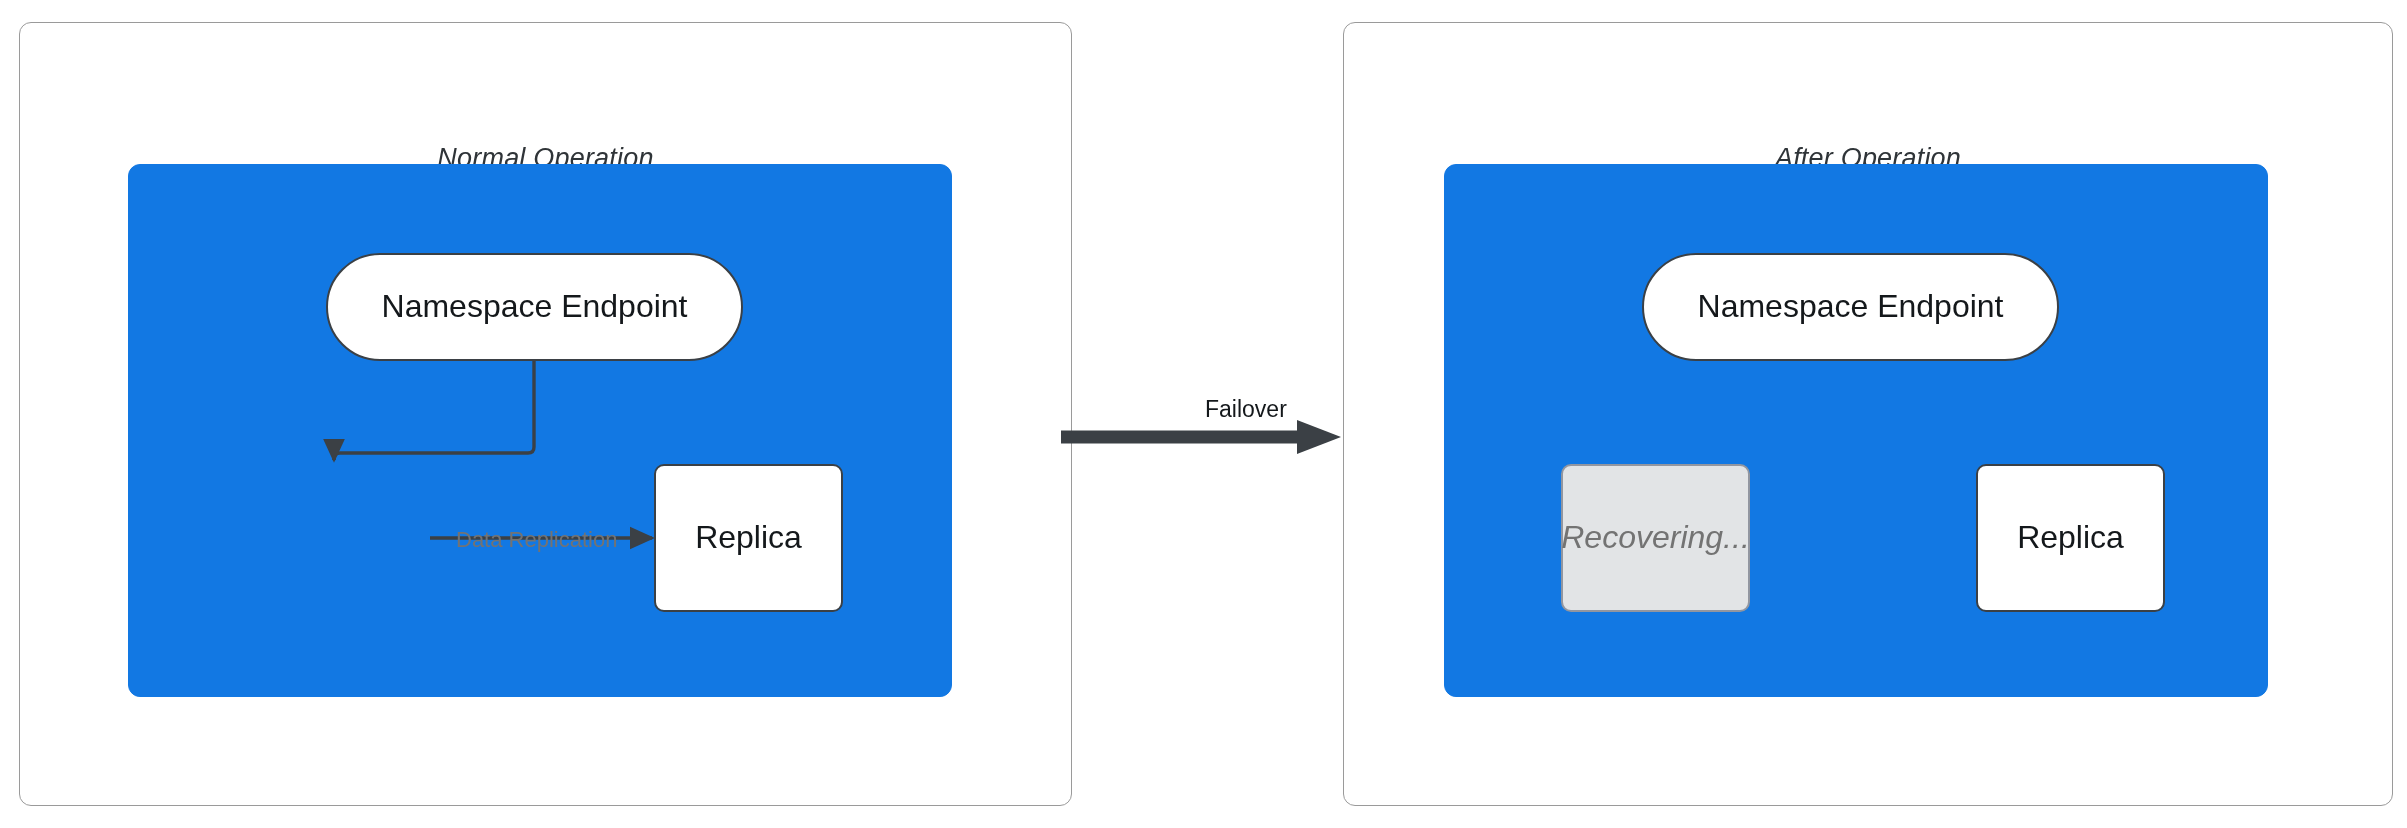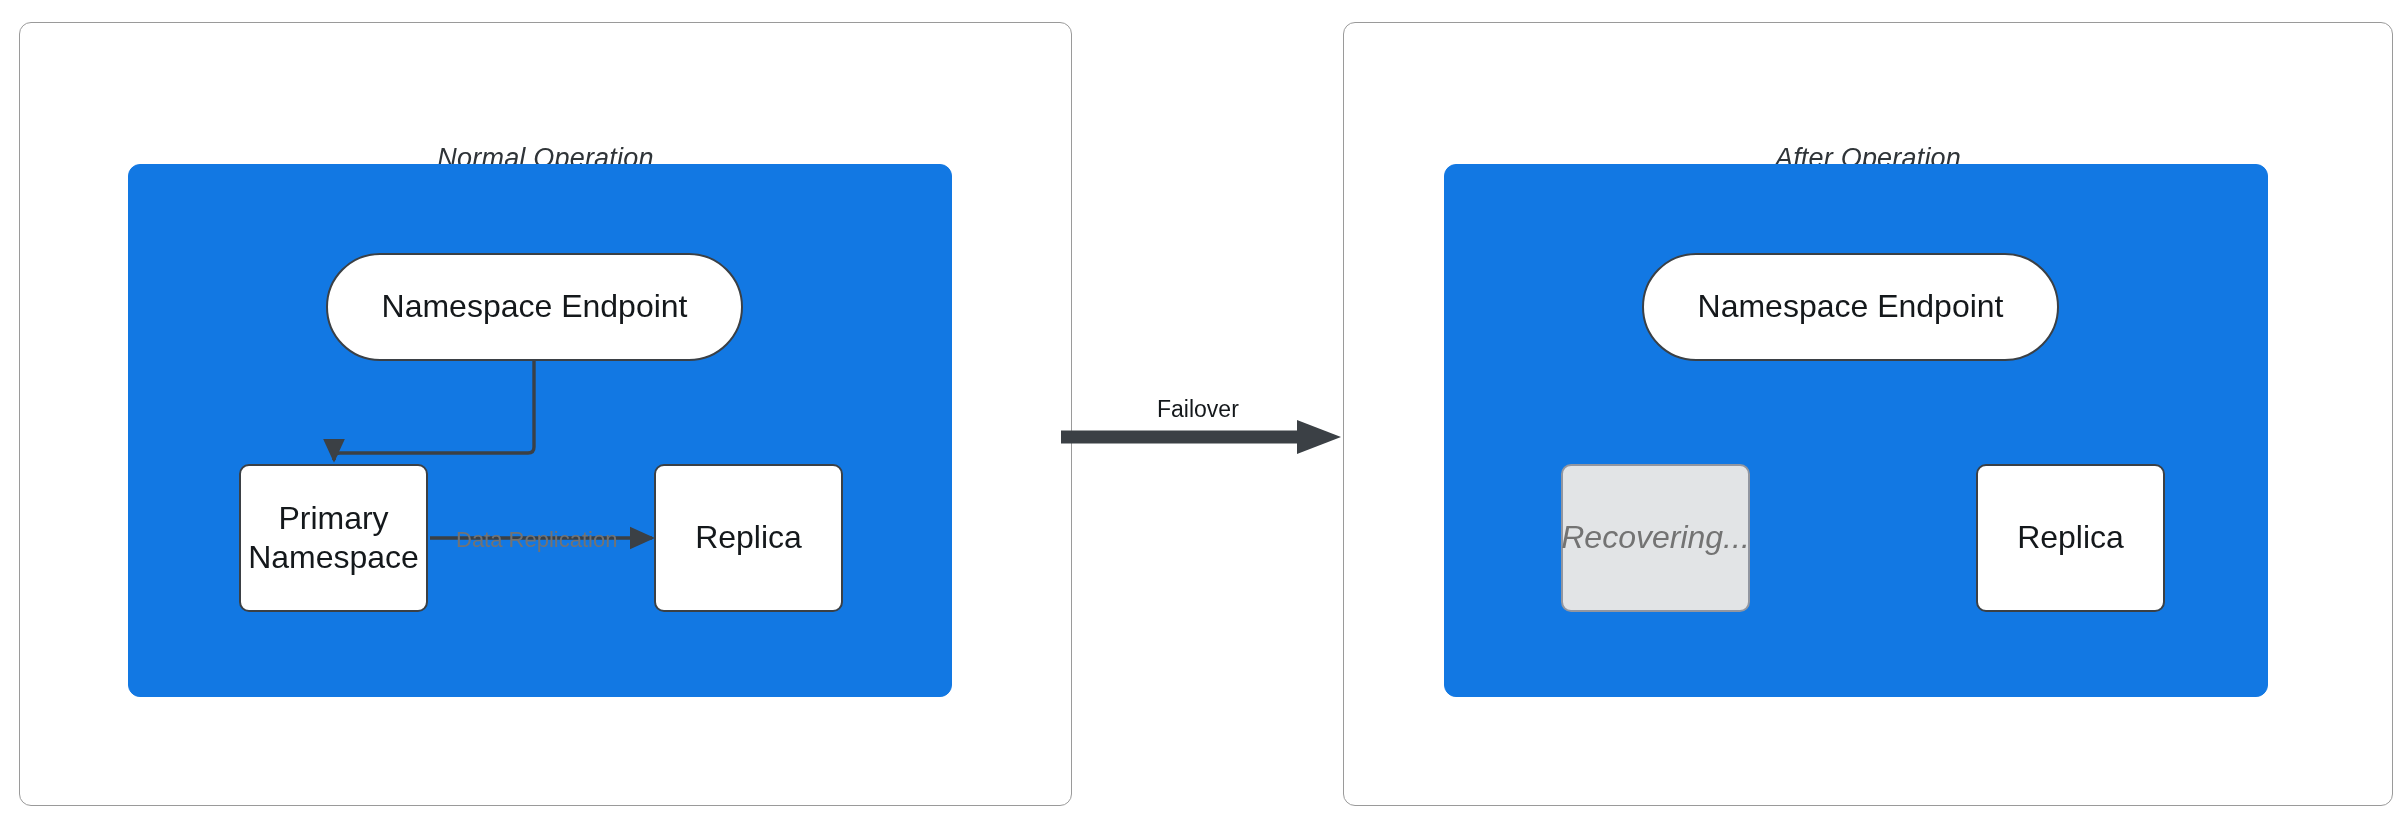"Failover" .failover-label { margin-left: none -> 48px }
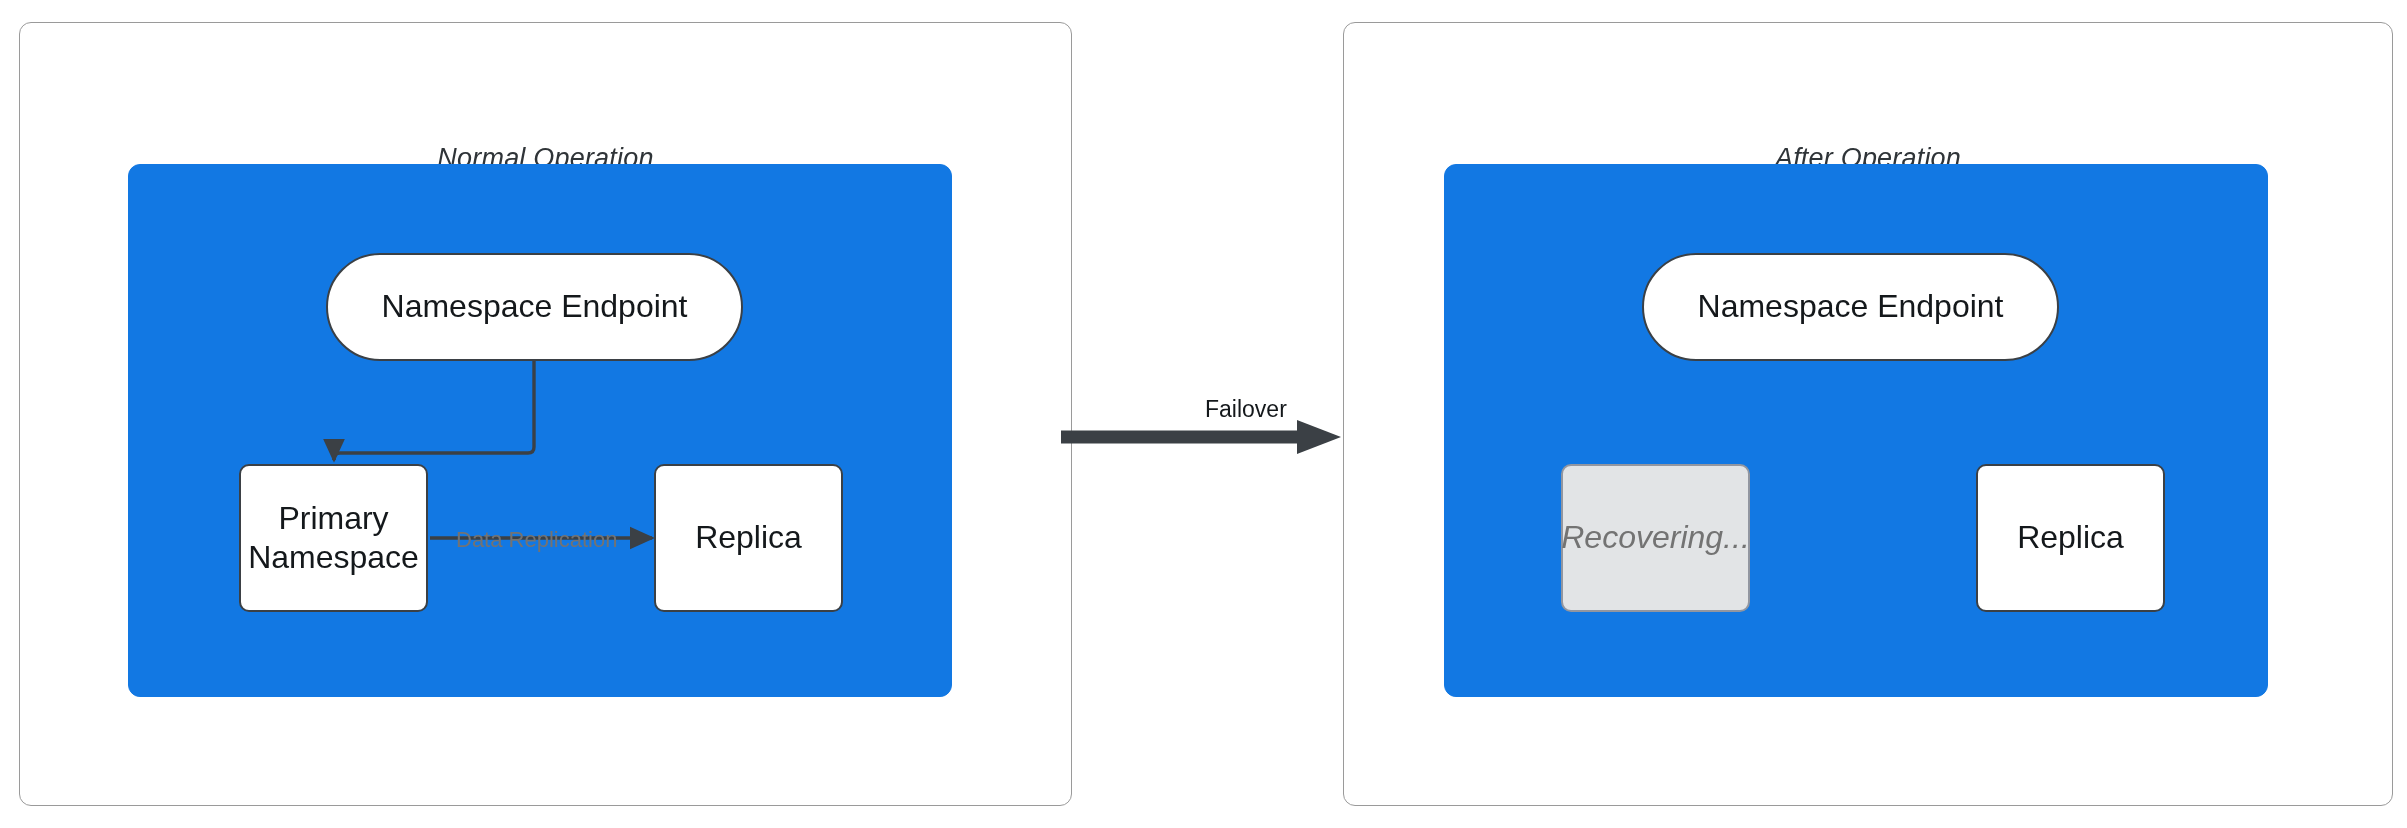"Primary" div.node { html: <div> <div> <span>Primary</span><br> <span>Namespace</span> </div> </div> -> none }
